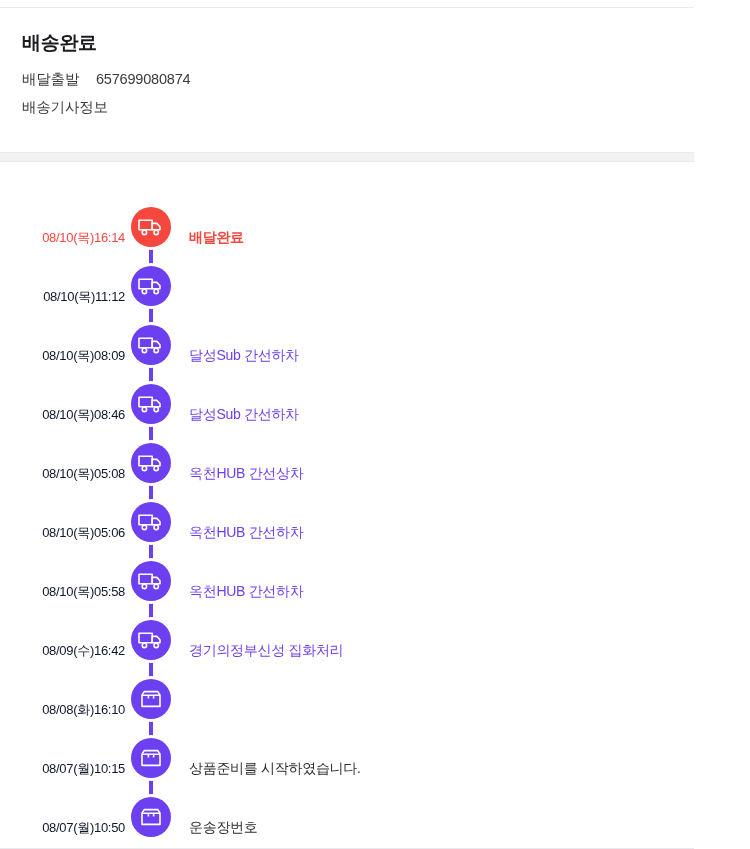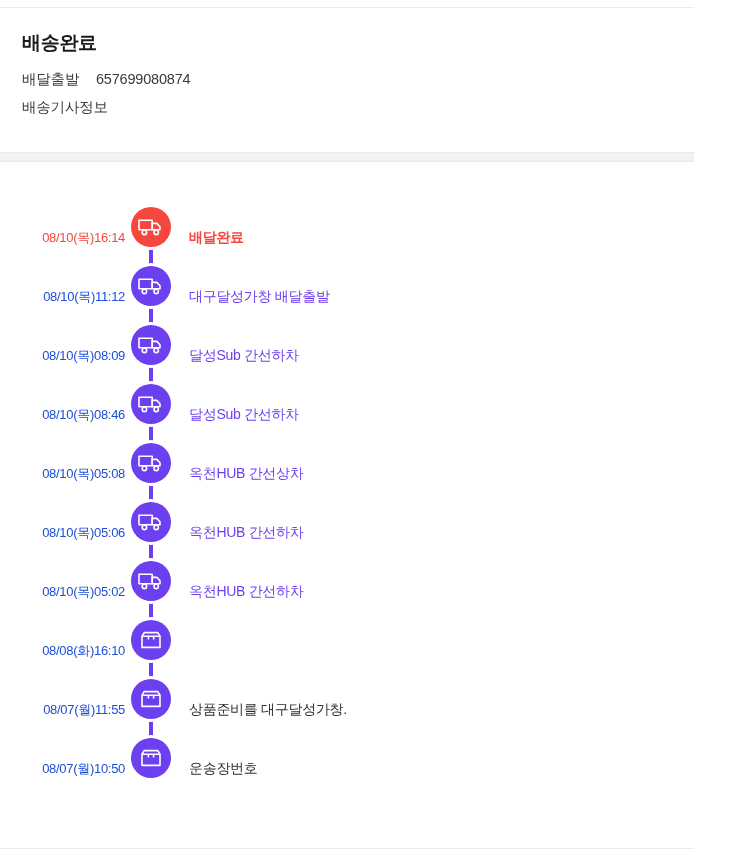"08/10(목)11:12" .event-time { color: #1d4ed8 -> #0f172a }
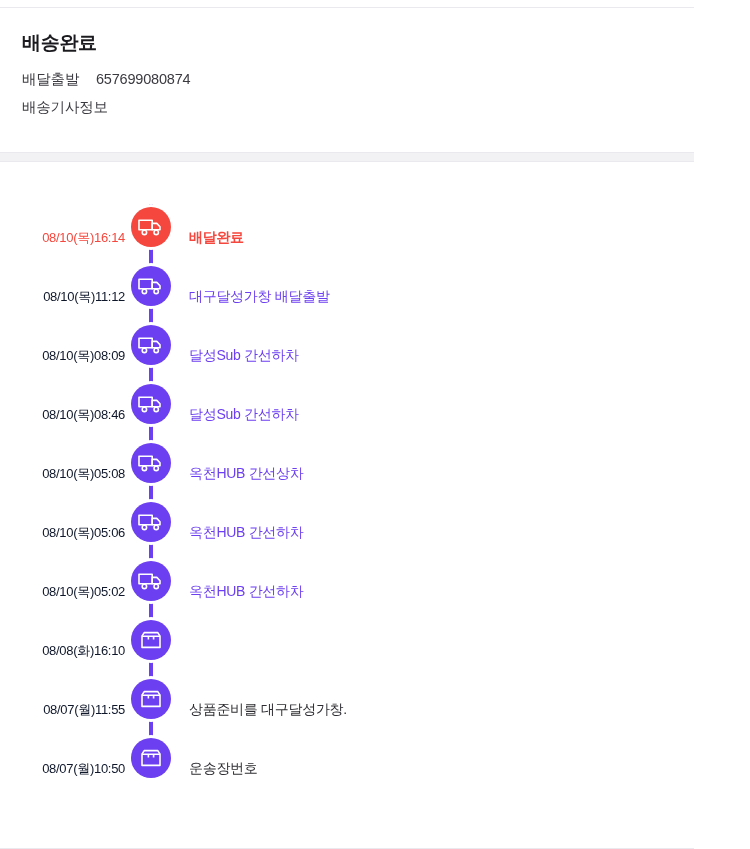"대구달성가창 배달출발" div.event-text { html: <div>대구달성가창 배달출발</div> -> none }
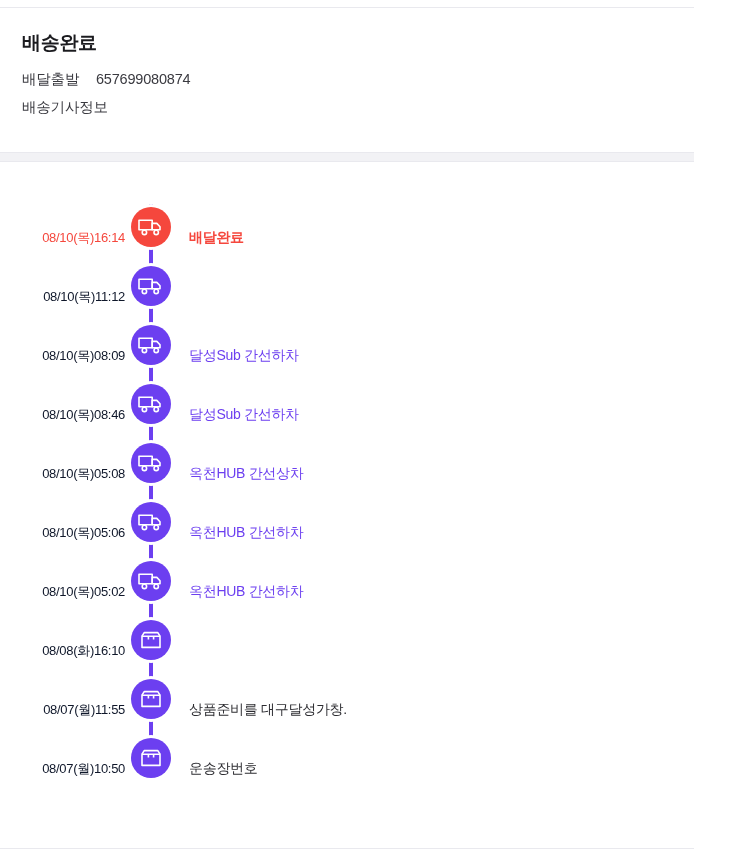"08/10(목)05:02" div.event-time { text: 05:02 -> 05:58 }
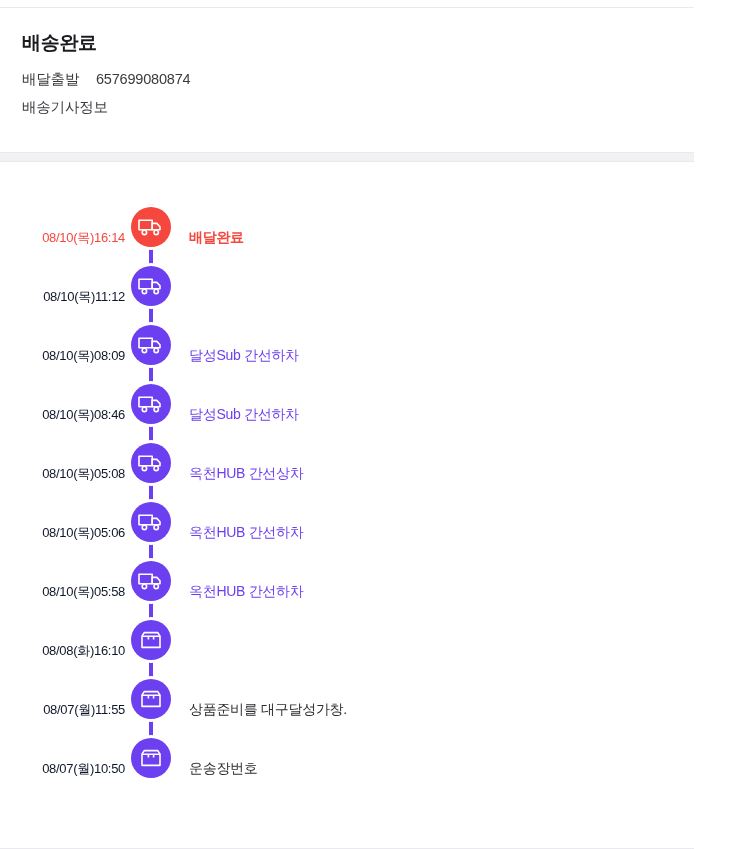"08/09(수)16:42" div.event { html: none -> <div> <div>08/09(수)16:42</div> <div> <div> <svg> <path></path> <path></path> <circle></circle> <circle></circle> </svg> </div> </div> <div>경기의정부신성 집화처리</div> </div> }
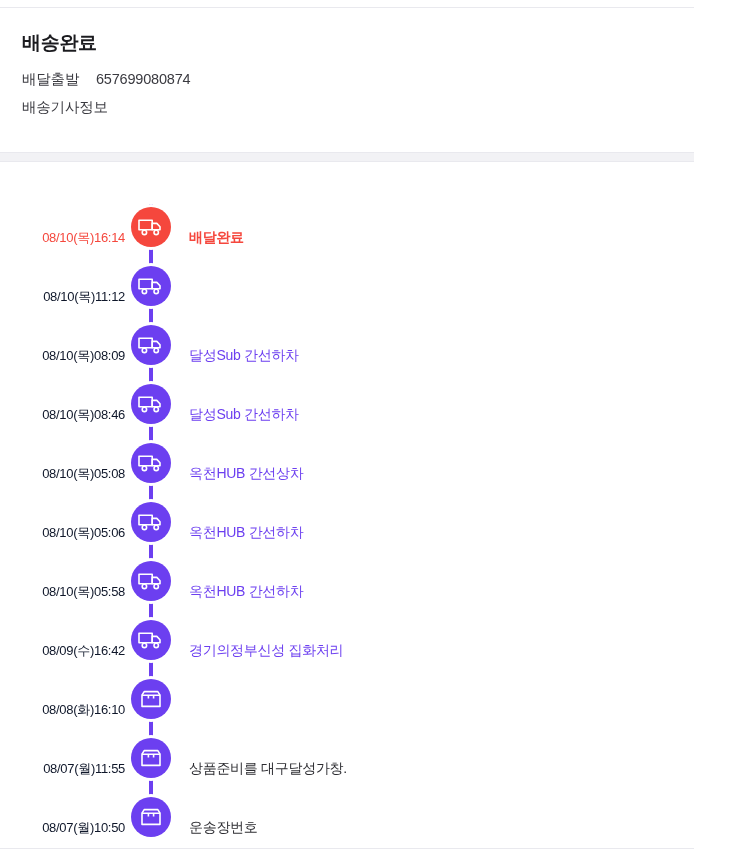"08/07(월)11:55" div.event-time { text: 11:55 -> 10:15 }
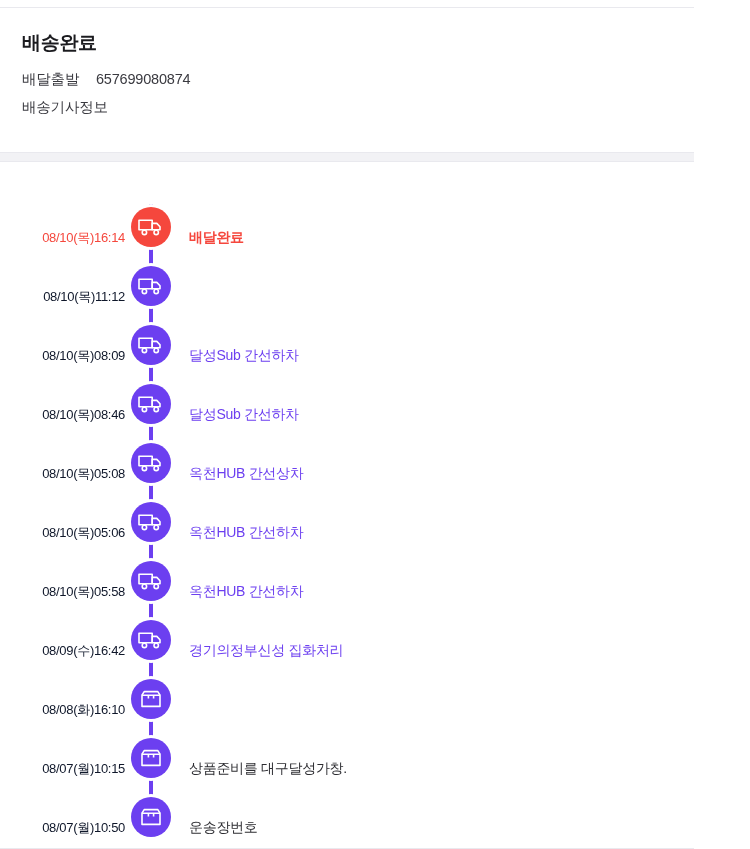"상품준비를 대구달성가창." div.event-text { text: 대구달성가창 -> 시작하였습니다 }
